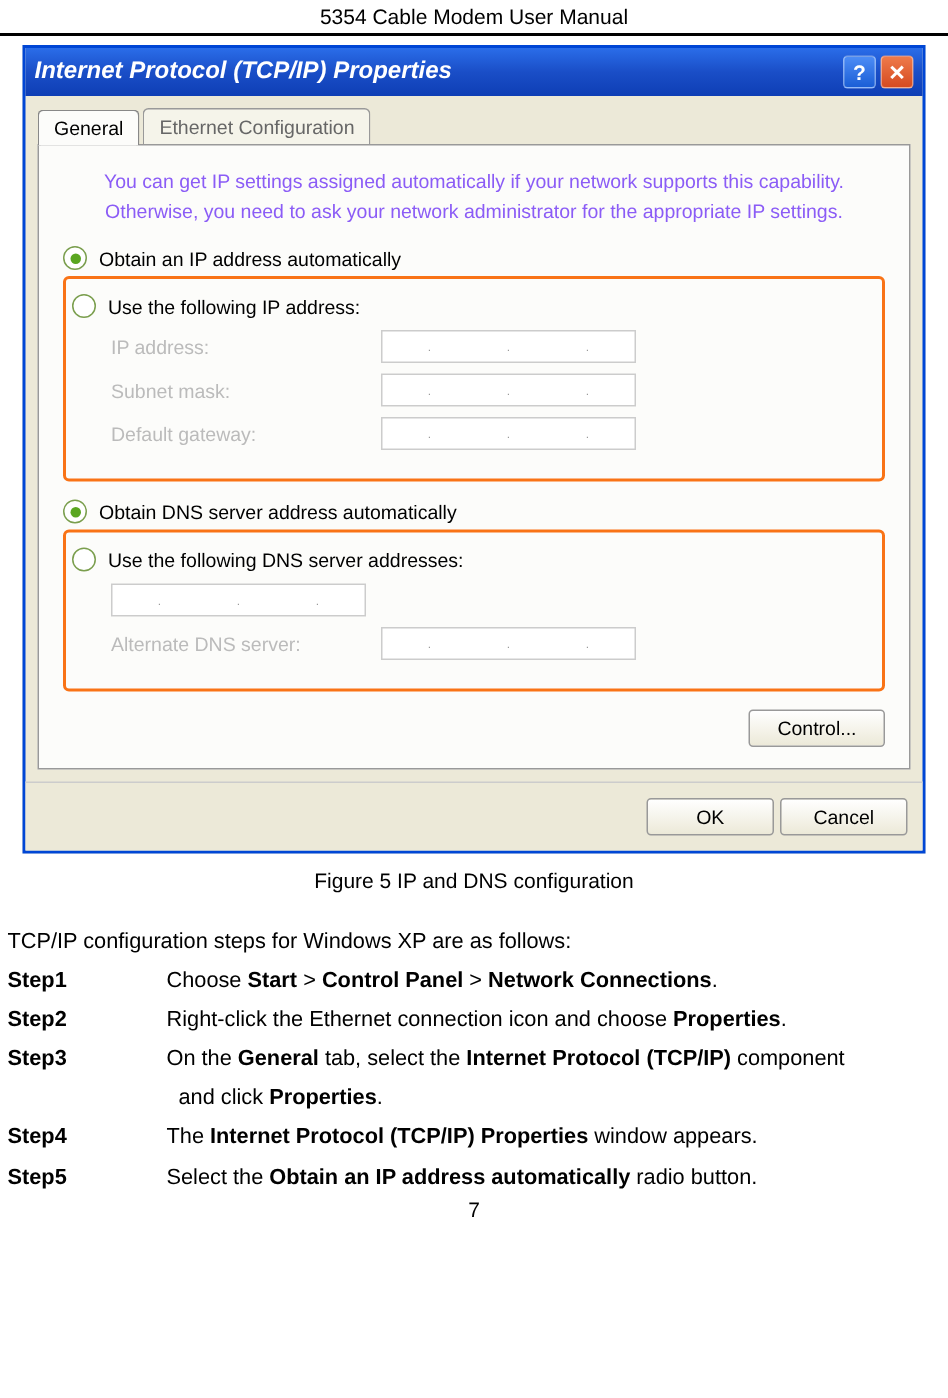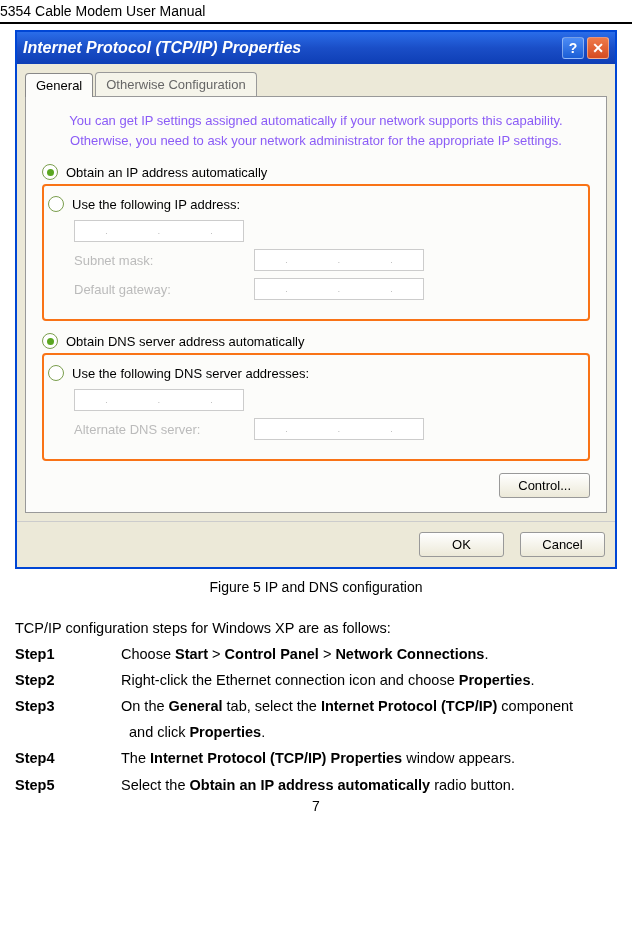"5354 Cable Modem User Manual" .header-title { text-align: left -> center }
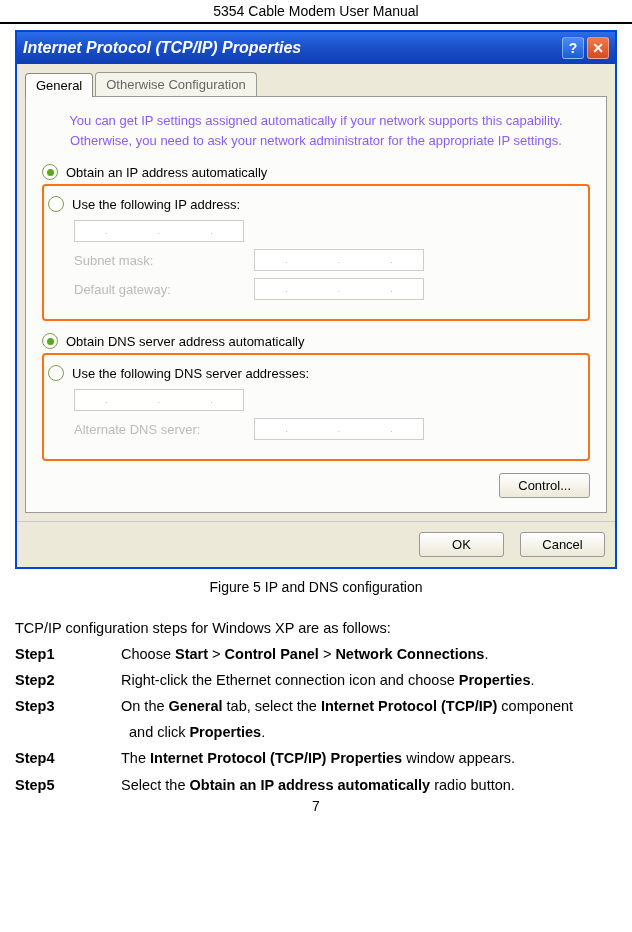"Otherwise Configuration" div.tab { text: Otherwise -> Ethernet }
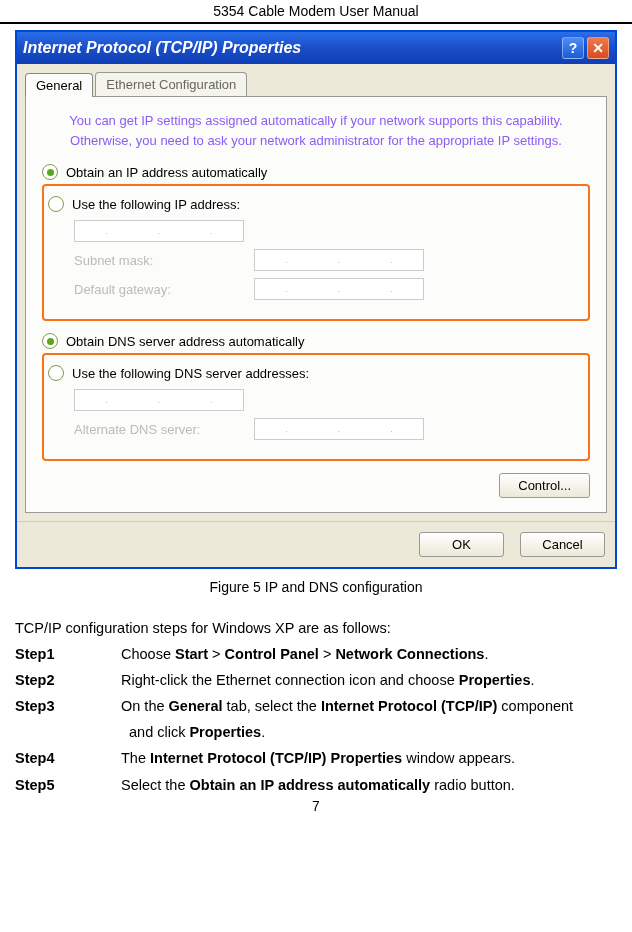"IP address:" span.field-label { html: none -> <span>IP address:</span> }
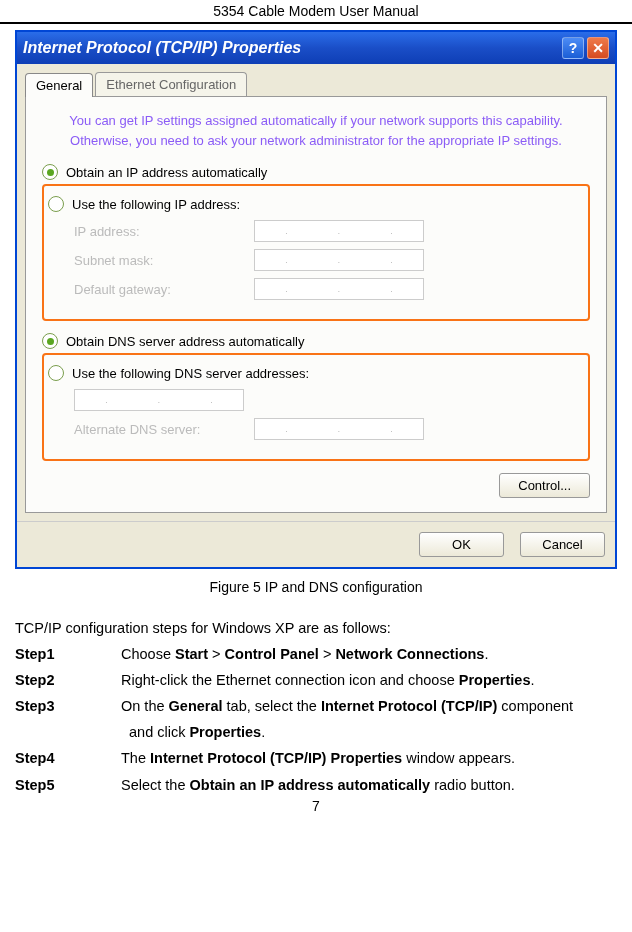"OK" .dialog-buttons { gap: 16px -> 4px }
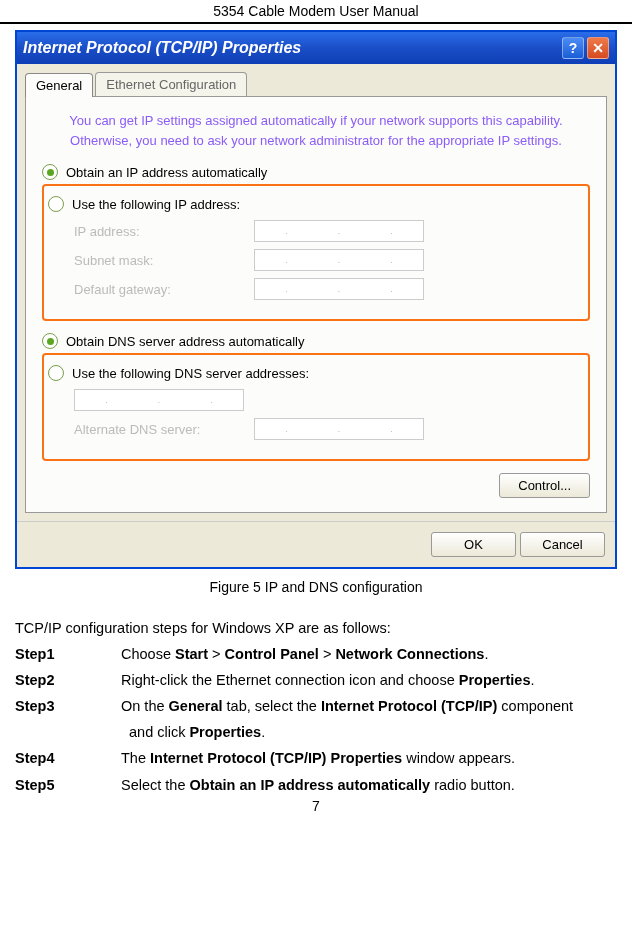"TCP/IP configuration steps for Windows" .content { padding: 0 15px -> 0 5px }
